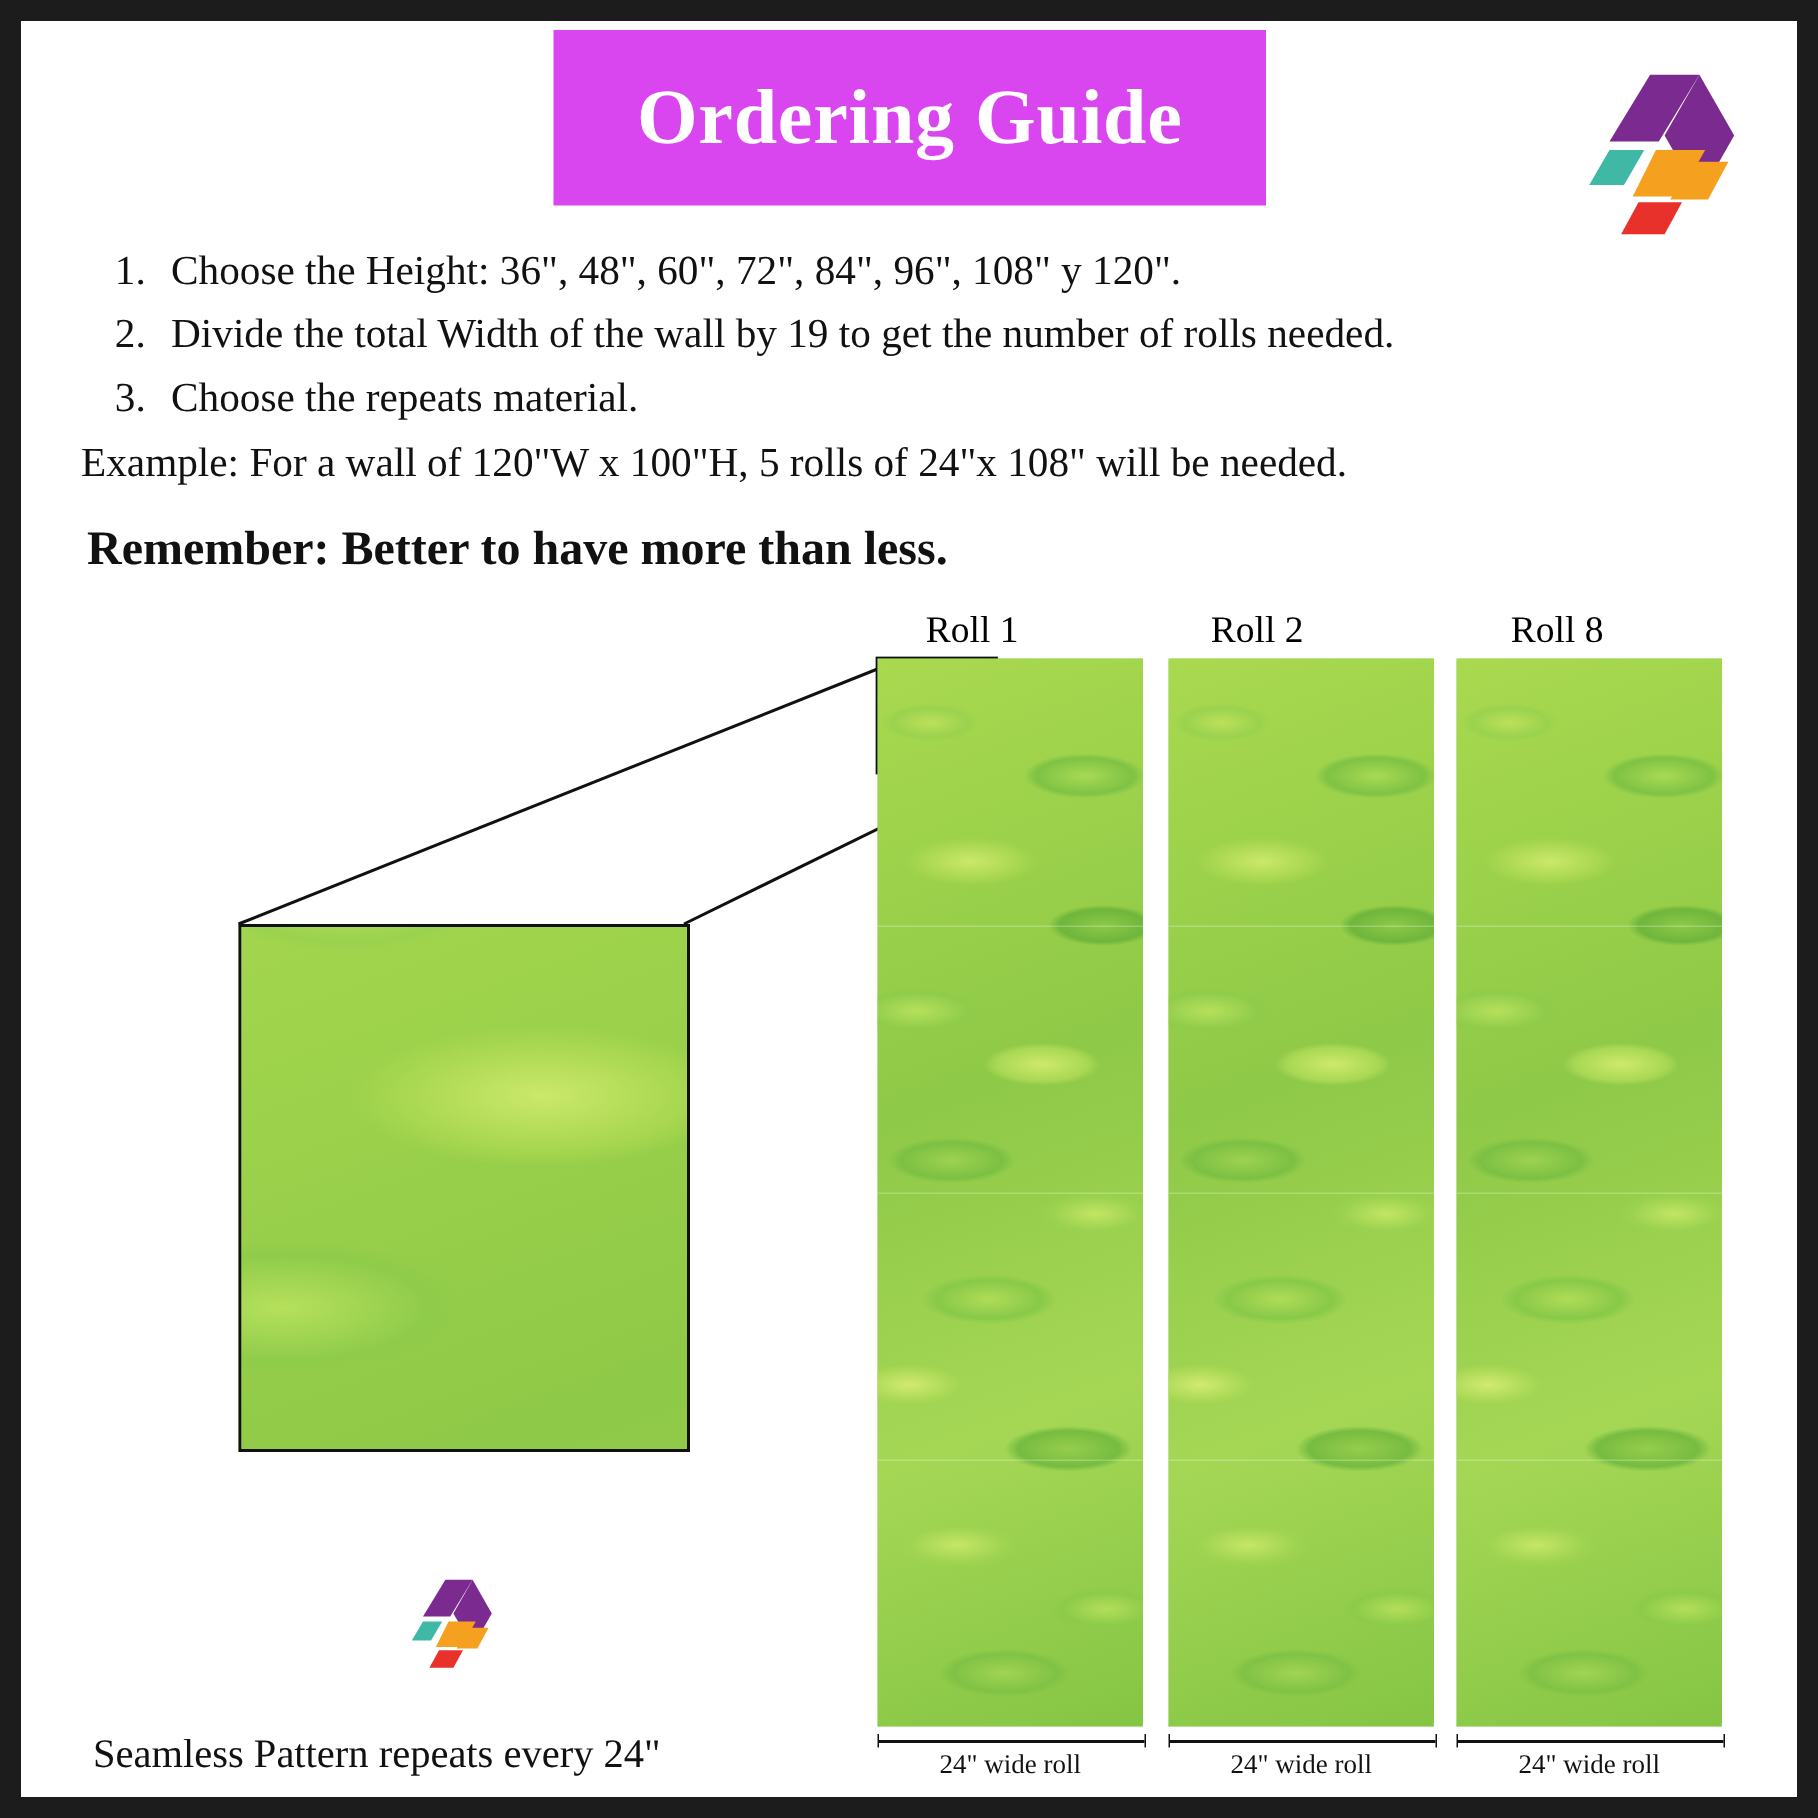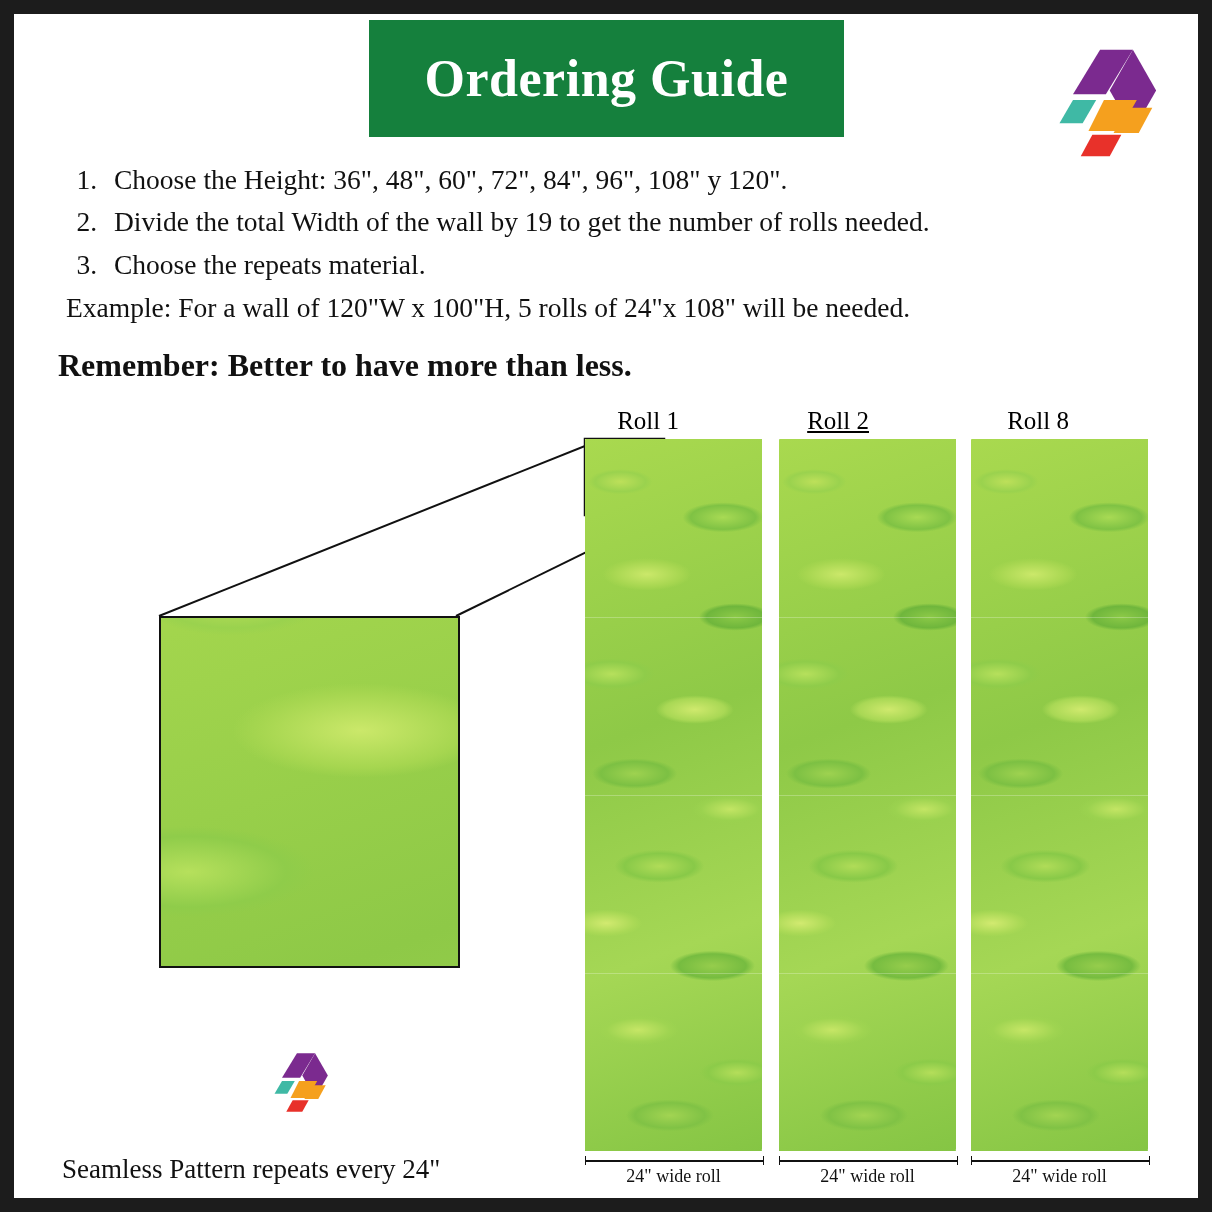"Ordering Guide" .title-banner { background: #15803d -> #d946ef }
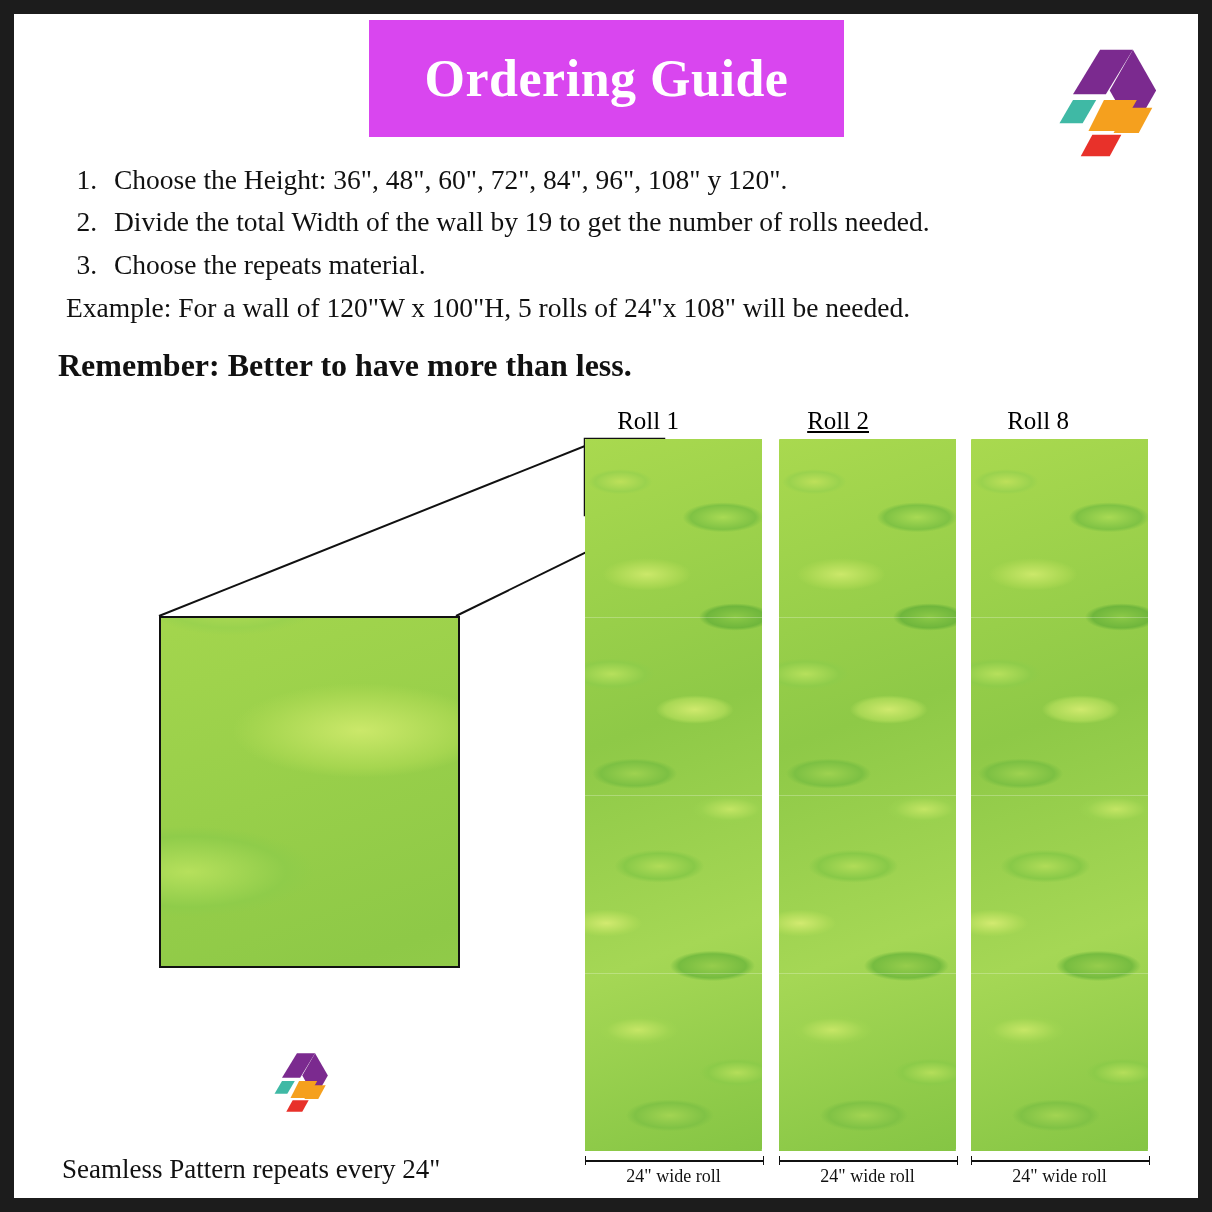"Example: For a wall of" .example-line { margin-left: 12px -> 0 }
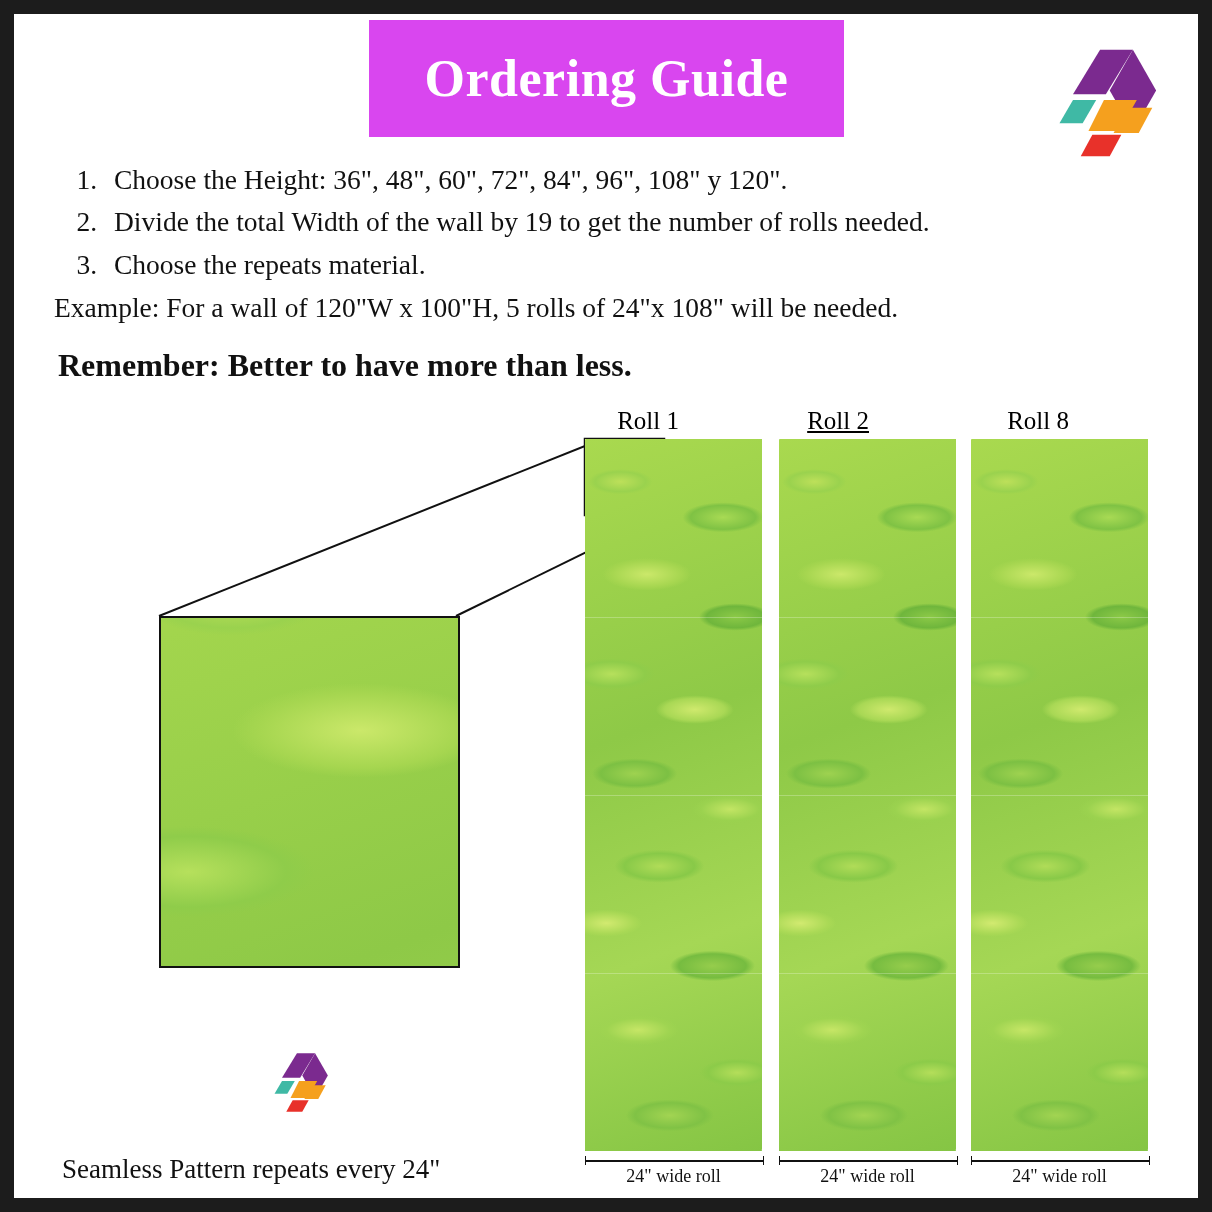"Roll 2" .roll-label.r2 { text-decoration: underline -> none }
